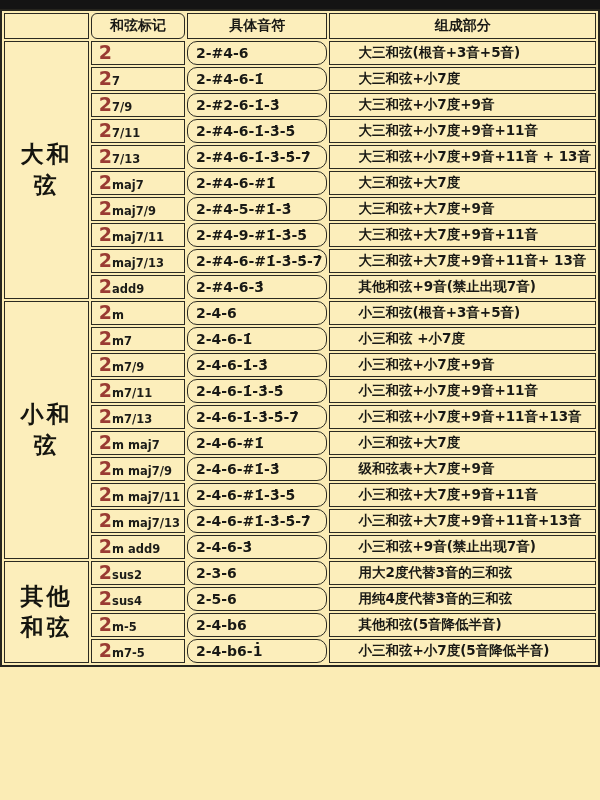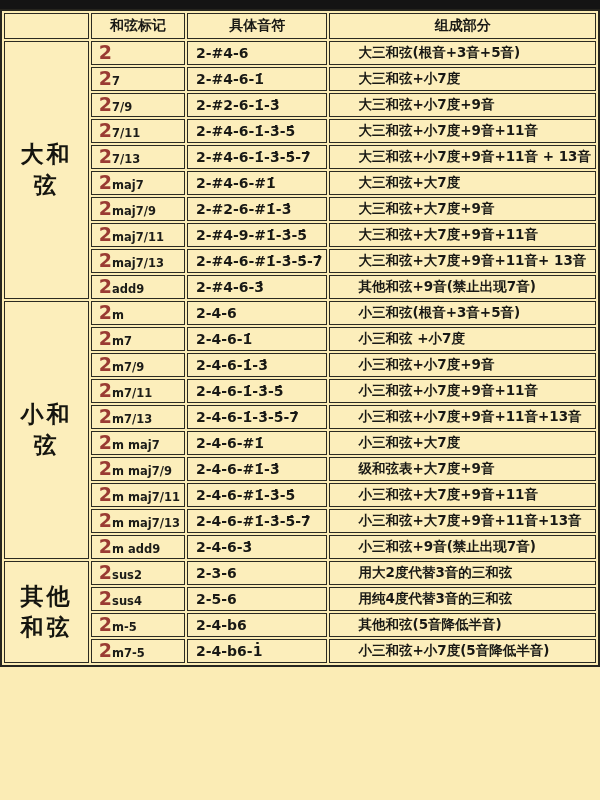"和弦标记" th.col-chord { border-radius: none -> 6px }
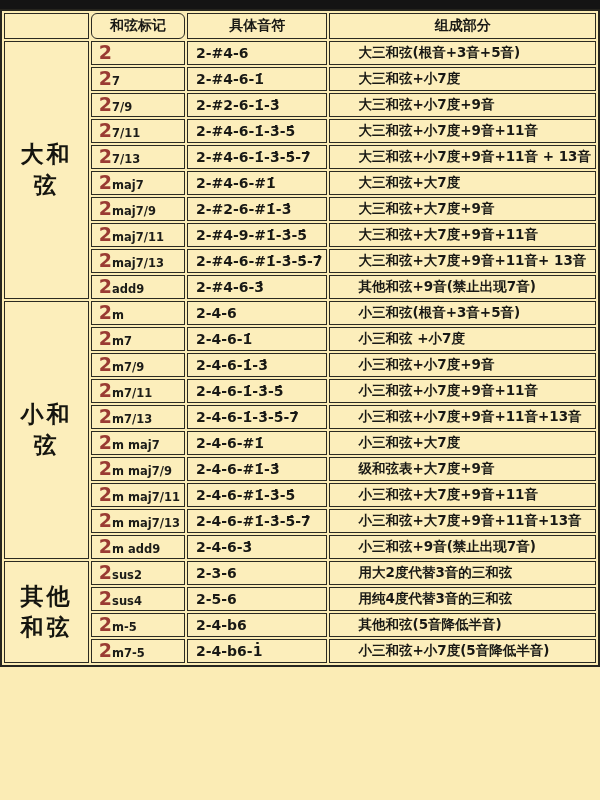"2-#4-6" td.notes-cell { border-radius: none -> 10px }
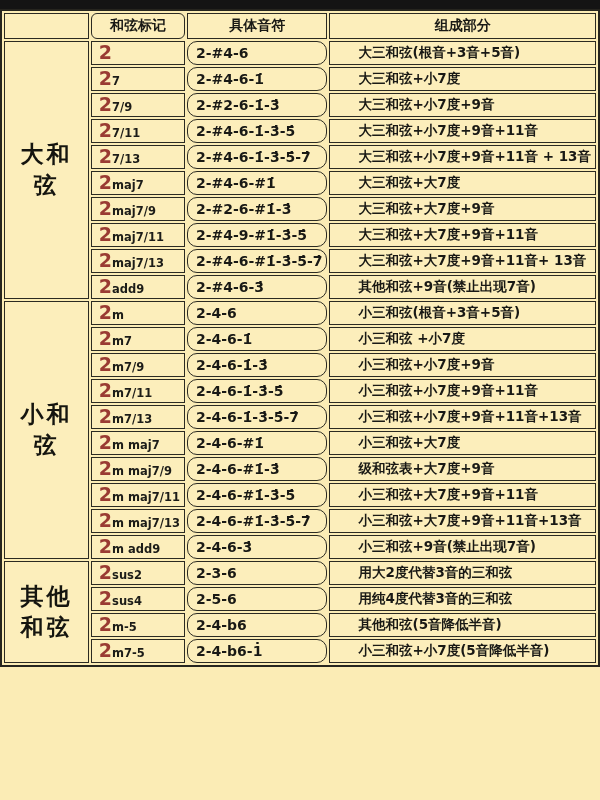"2-#2-6-#1̇-3̇" td.notes-cell { text: 2-6- -> 4-5- }
